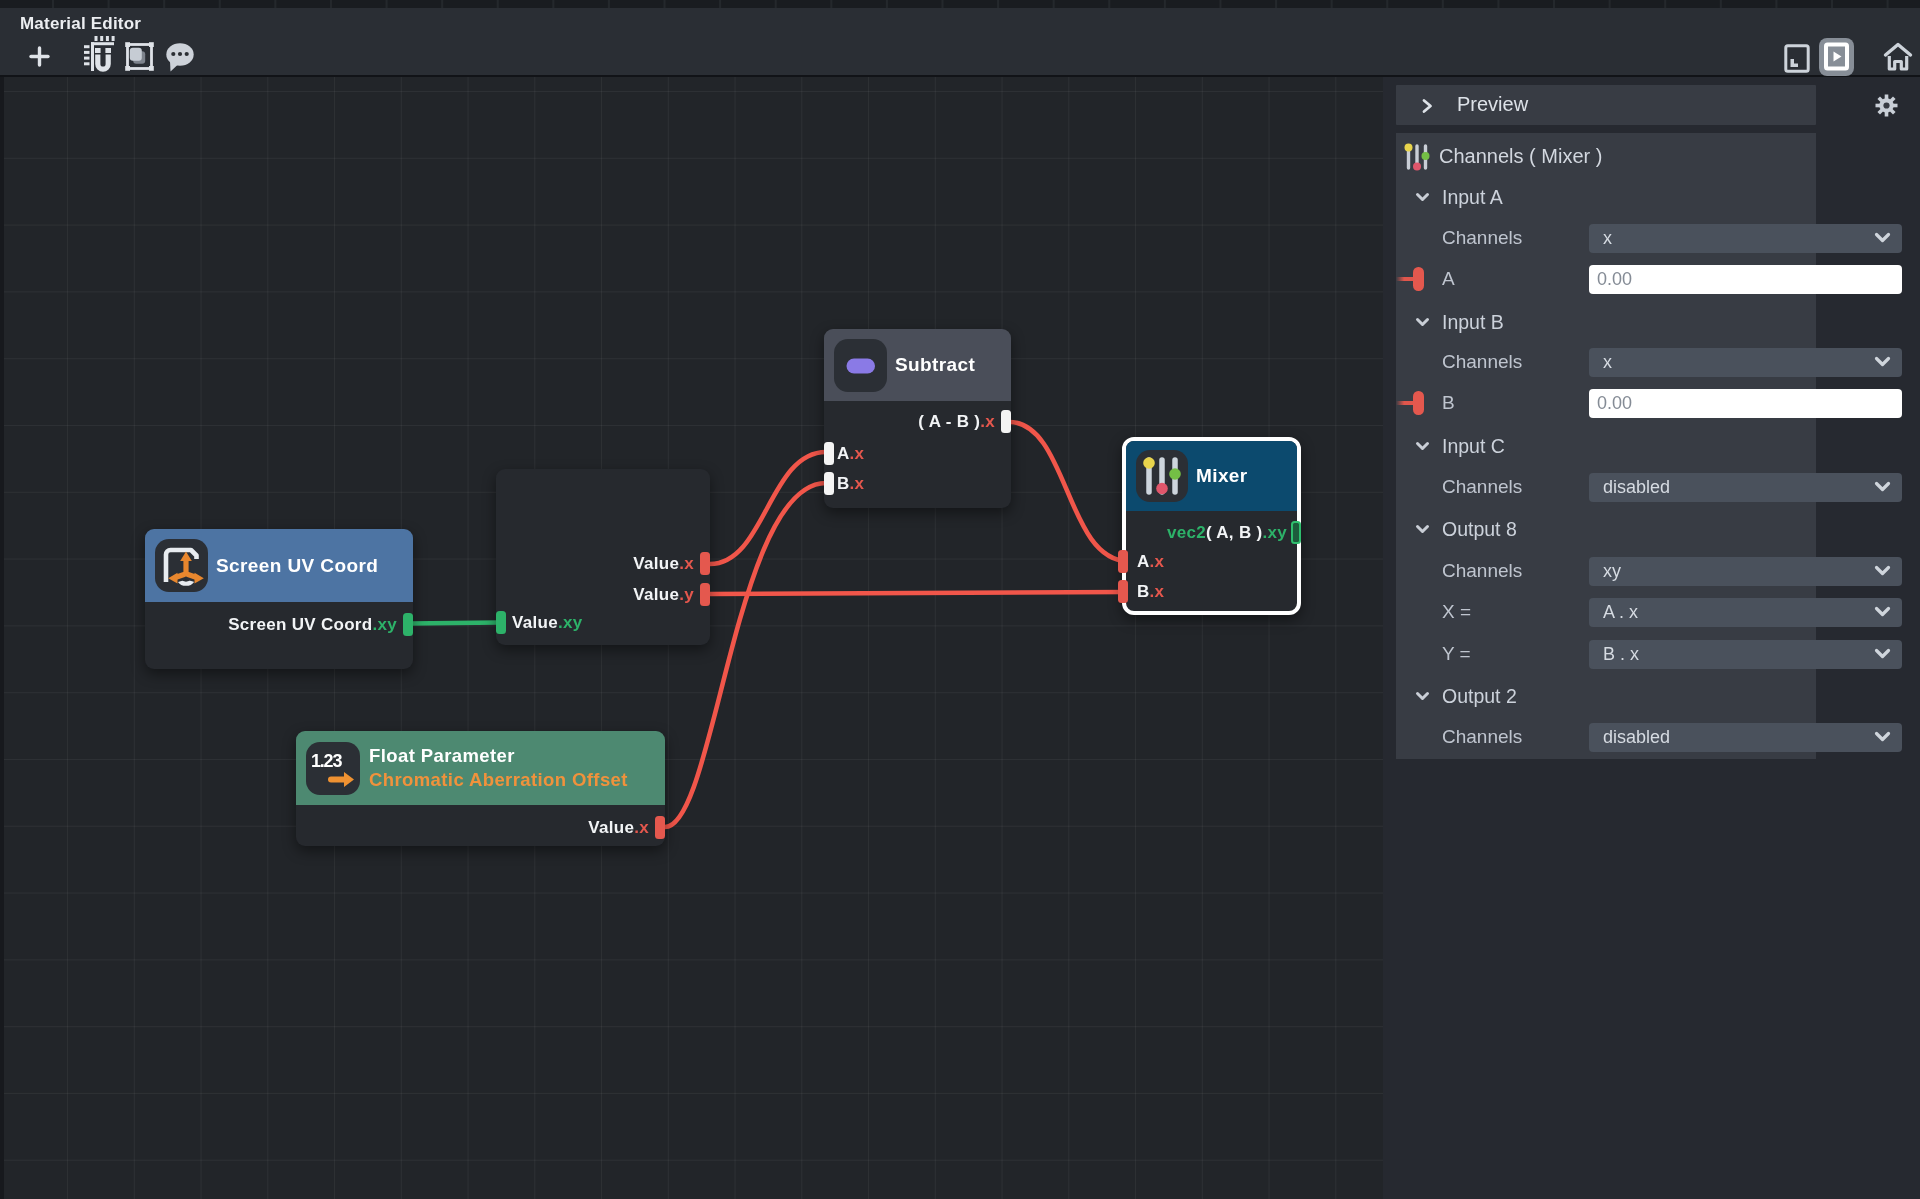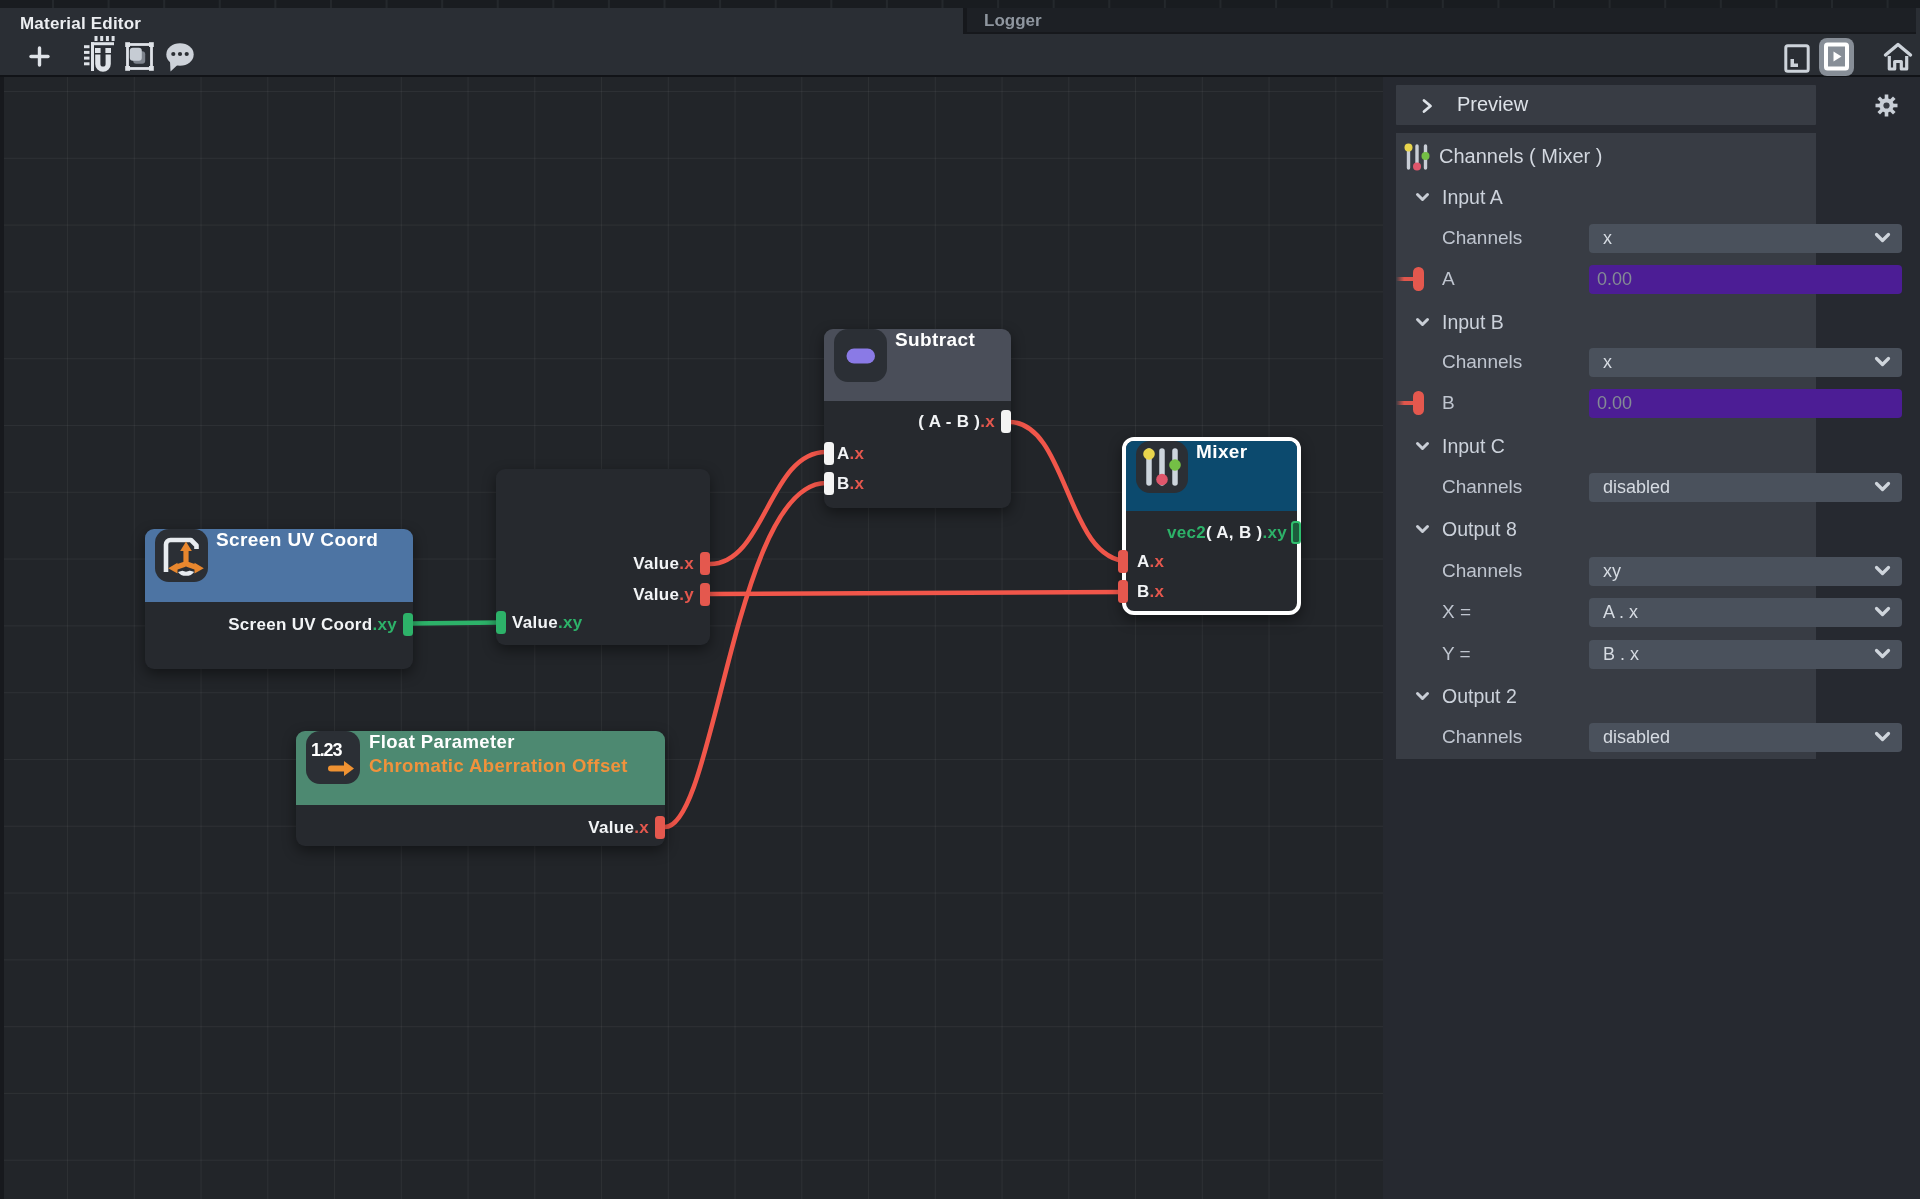"Logger" div { html: <div> <span>Logger</span> </div> -> none }
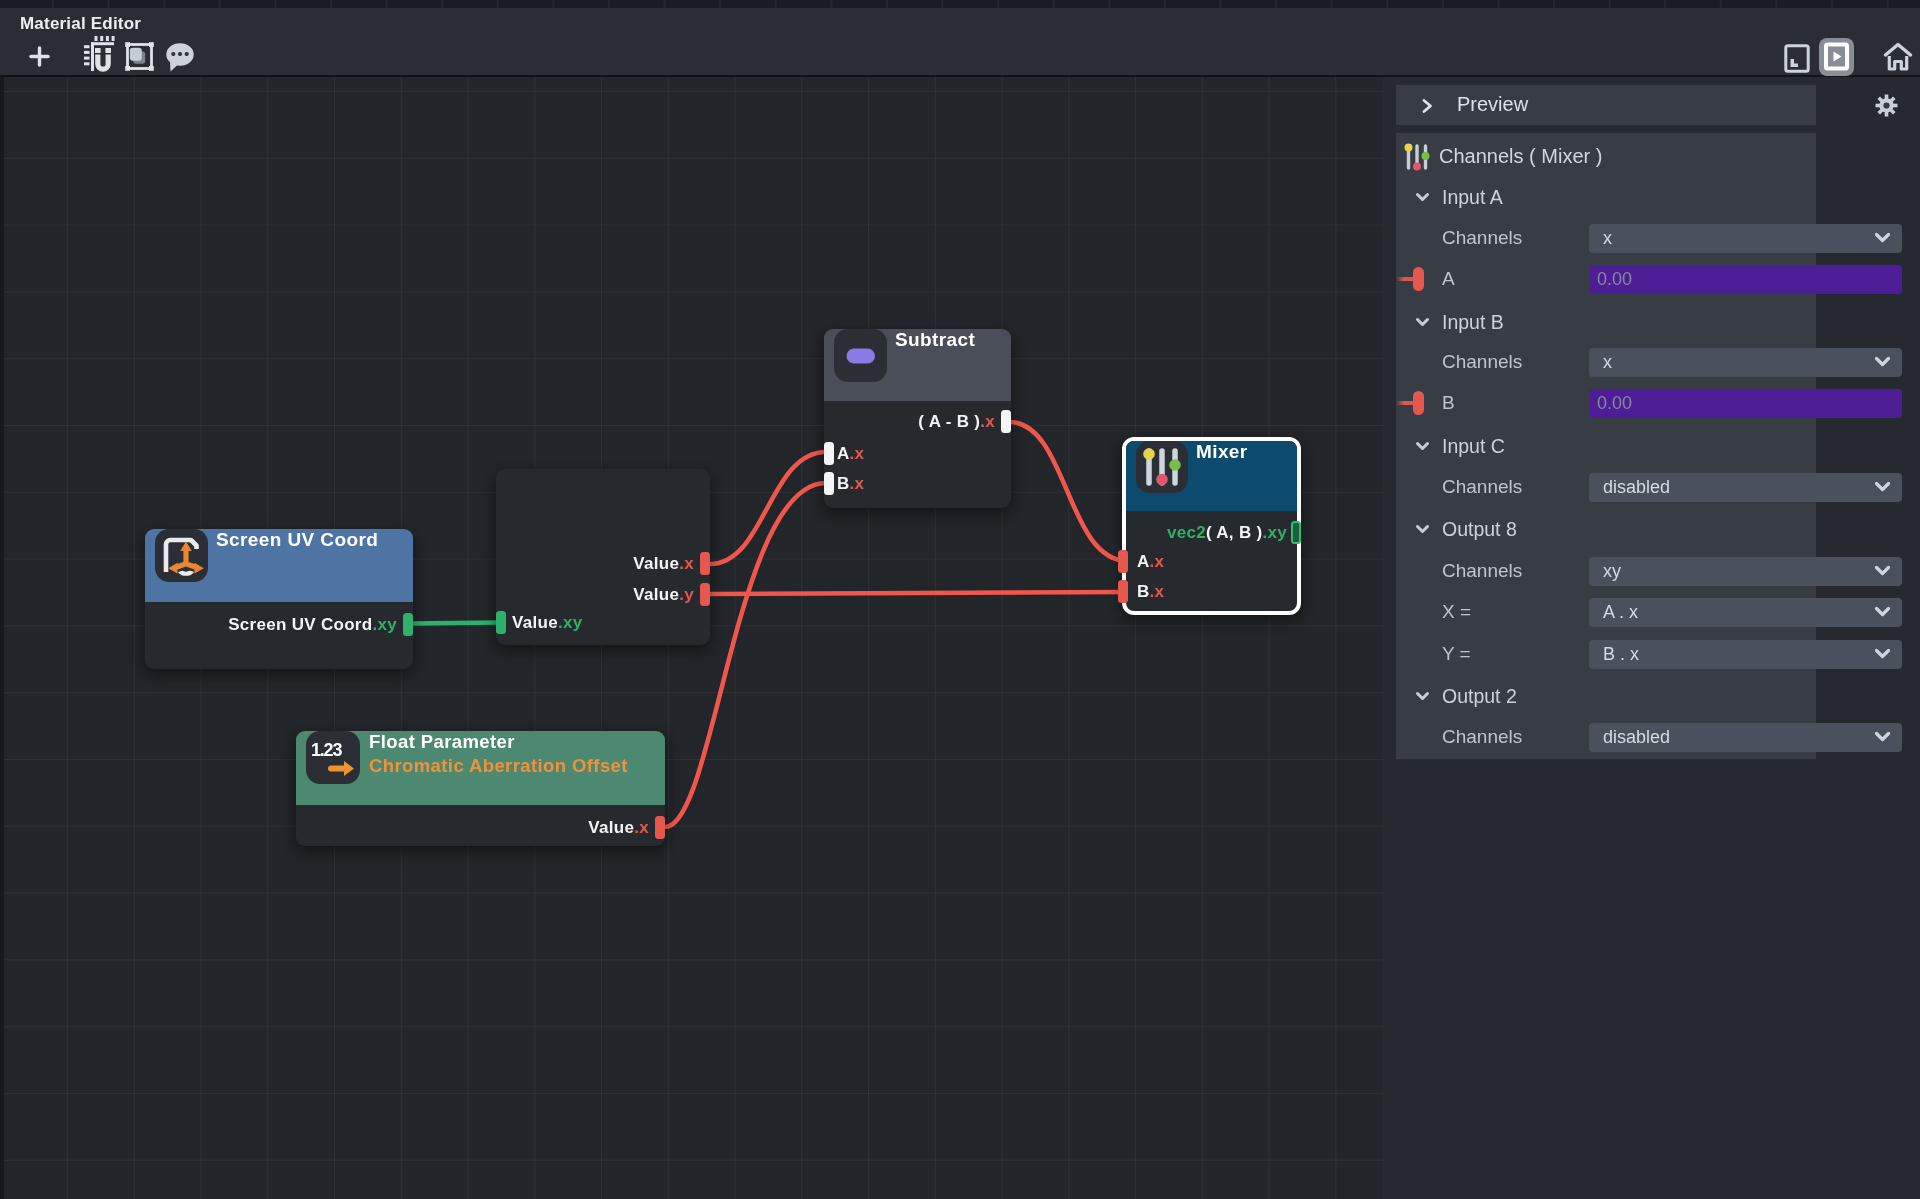"0.00" .pinp { background: #4c1d95 -> #ffffff }
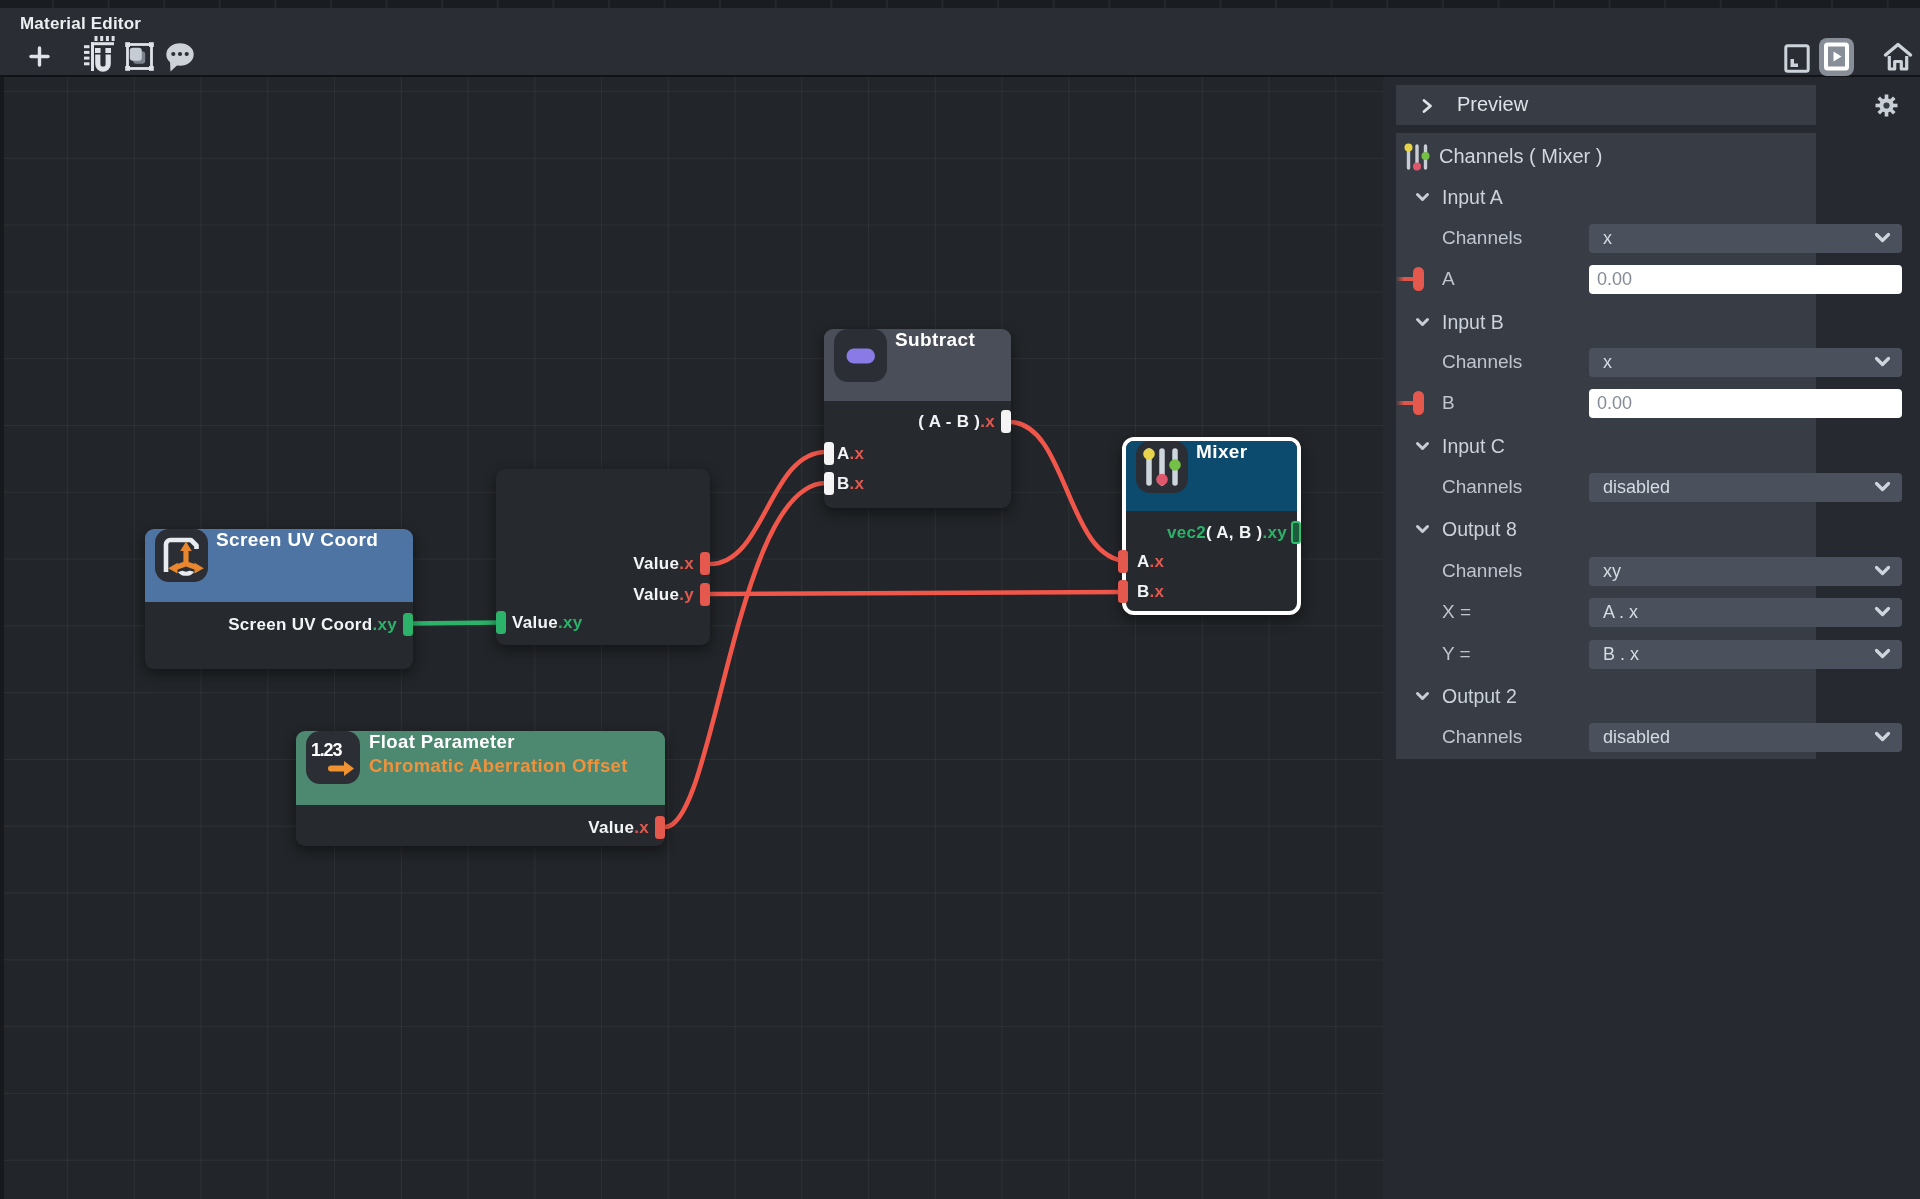"Subtract" .nh { align-items: none -> center }
